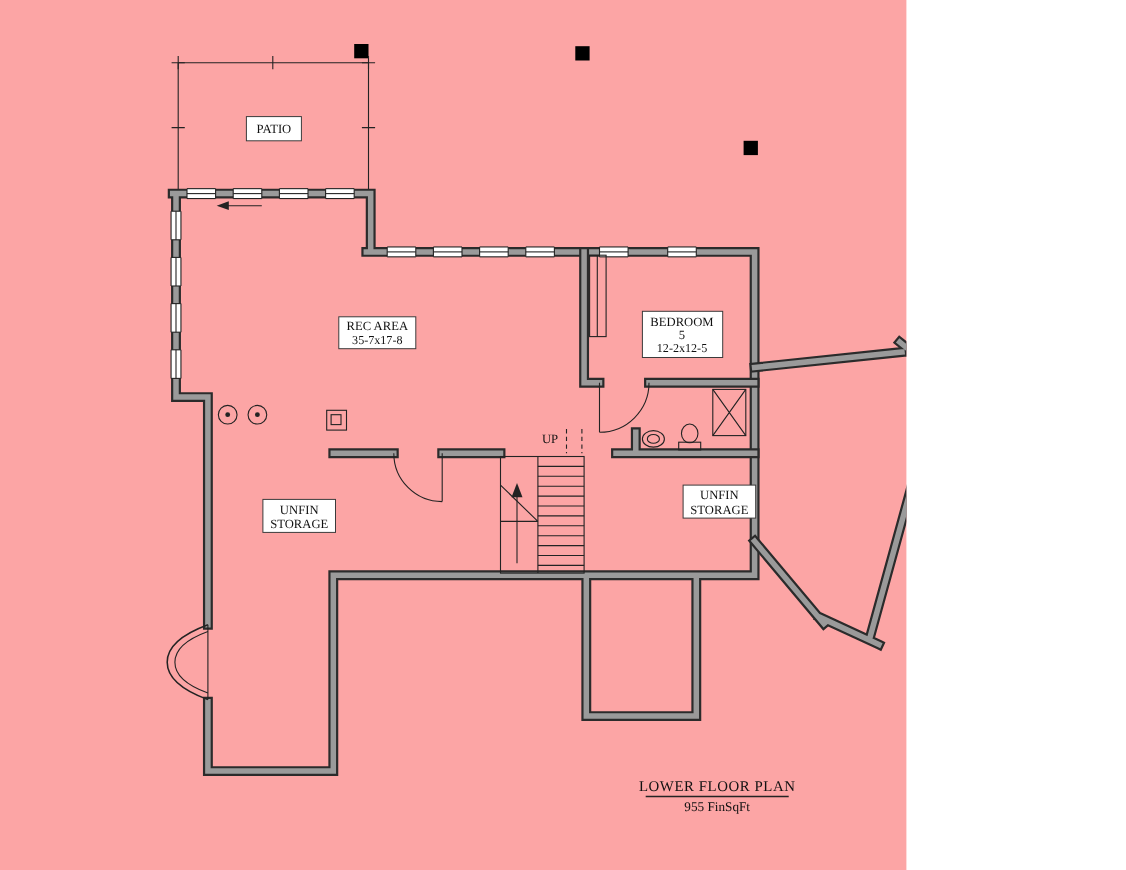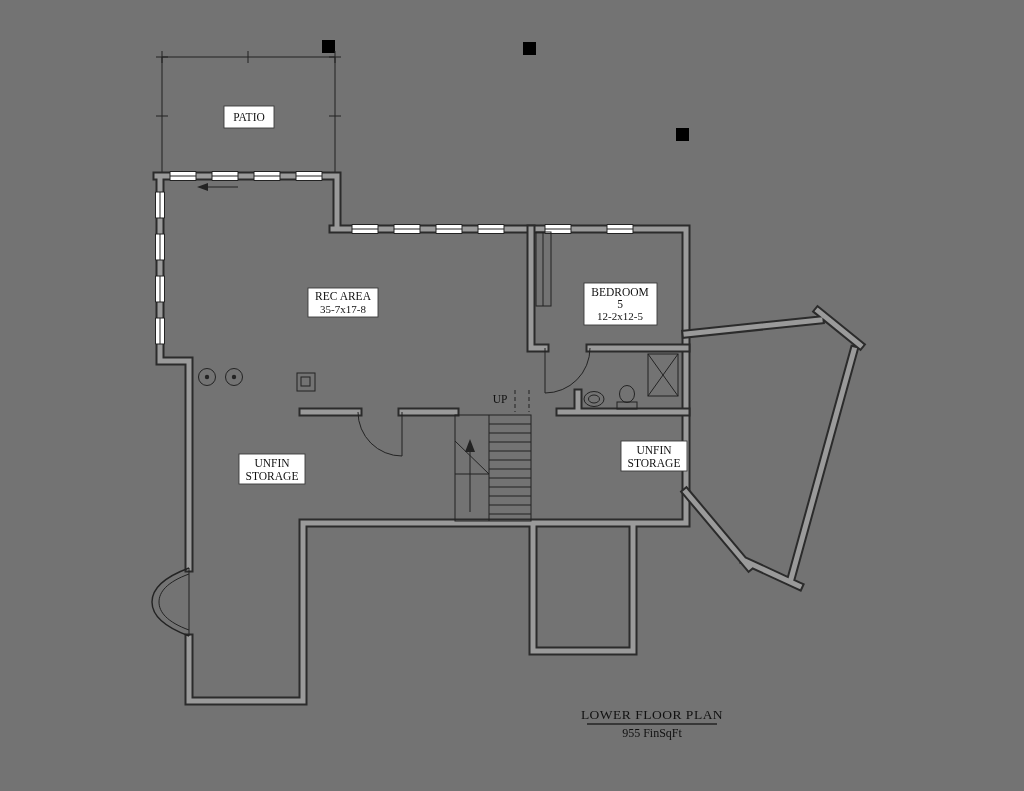"PATIO" .page { background: #737373 -> #fca5a5; width: 1024px -> 824px }
